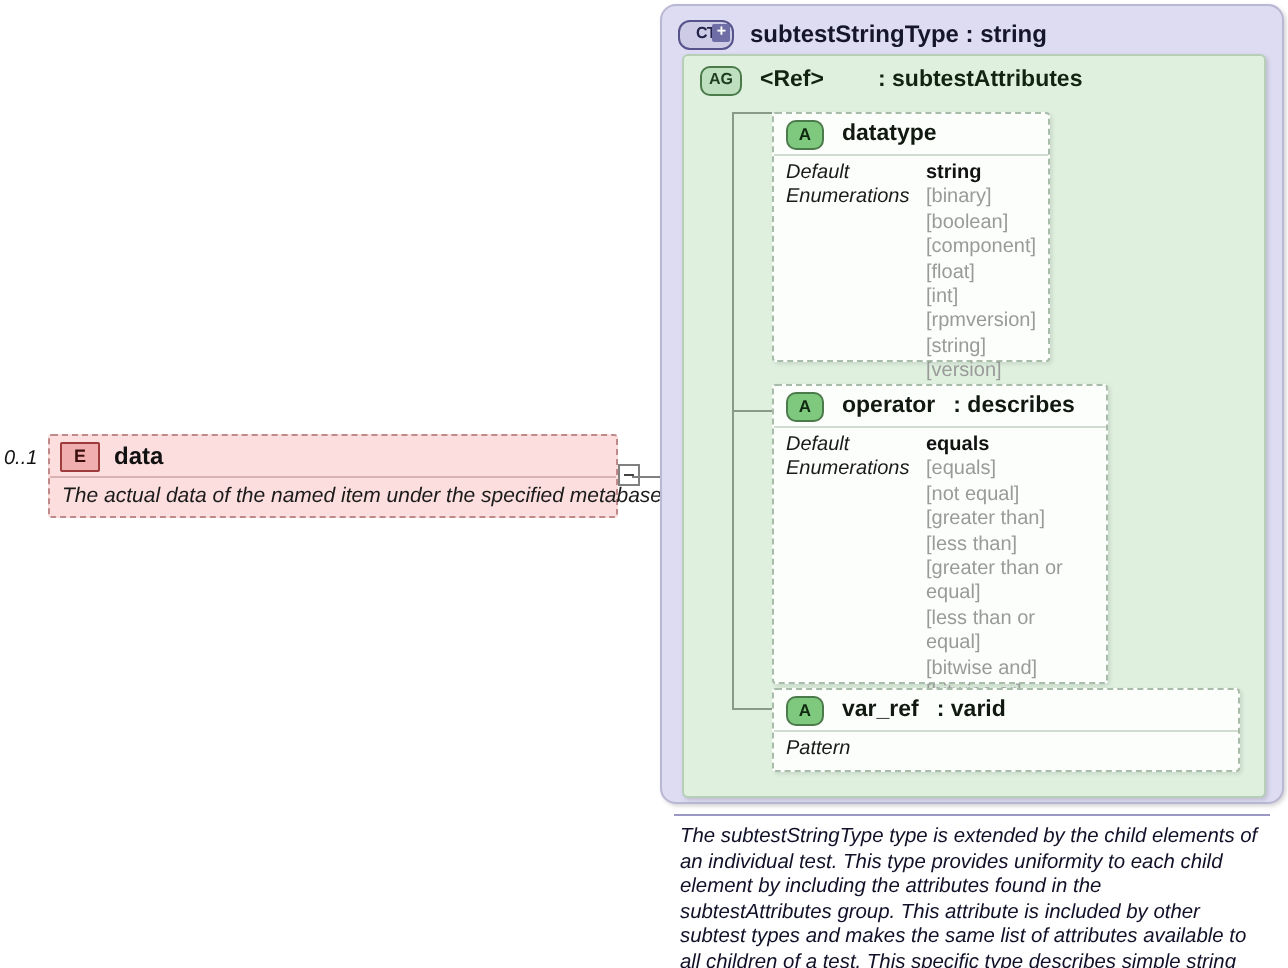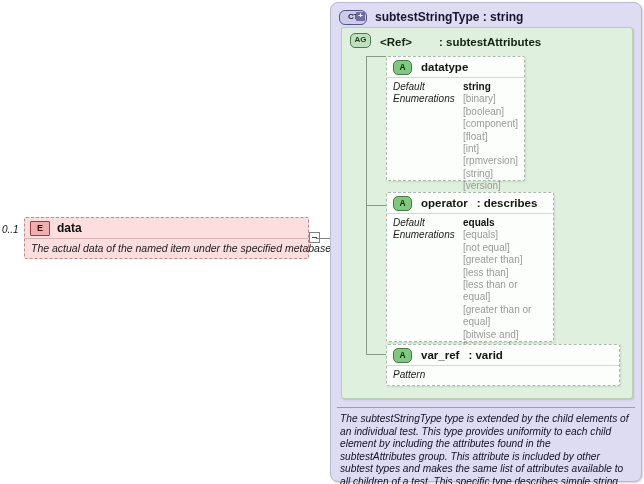"CT" #ct-box { height: 480px -> 400px }
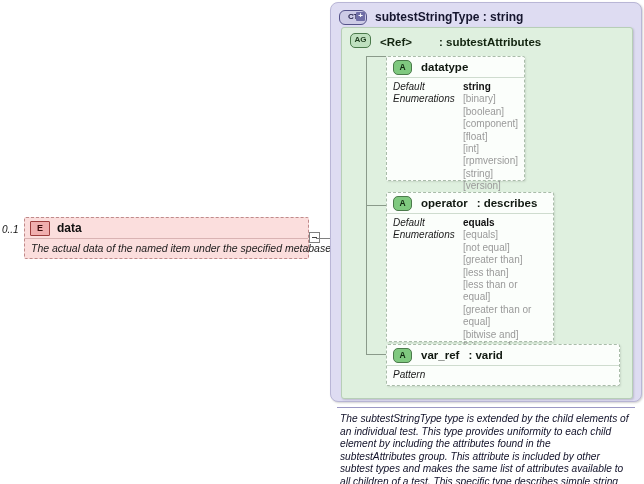"AG" .ag-head { align-items: flex-end -> center }
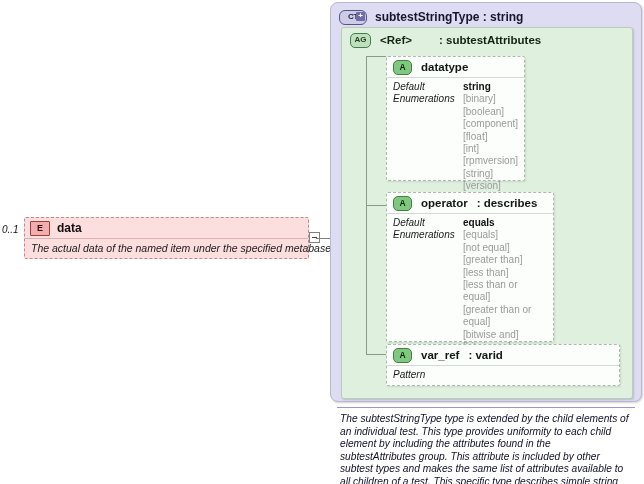"[less than or equal]" div.facet-enum { order: before "[greater than or equal]" -> after "[greater than or equal]" }
